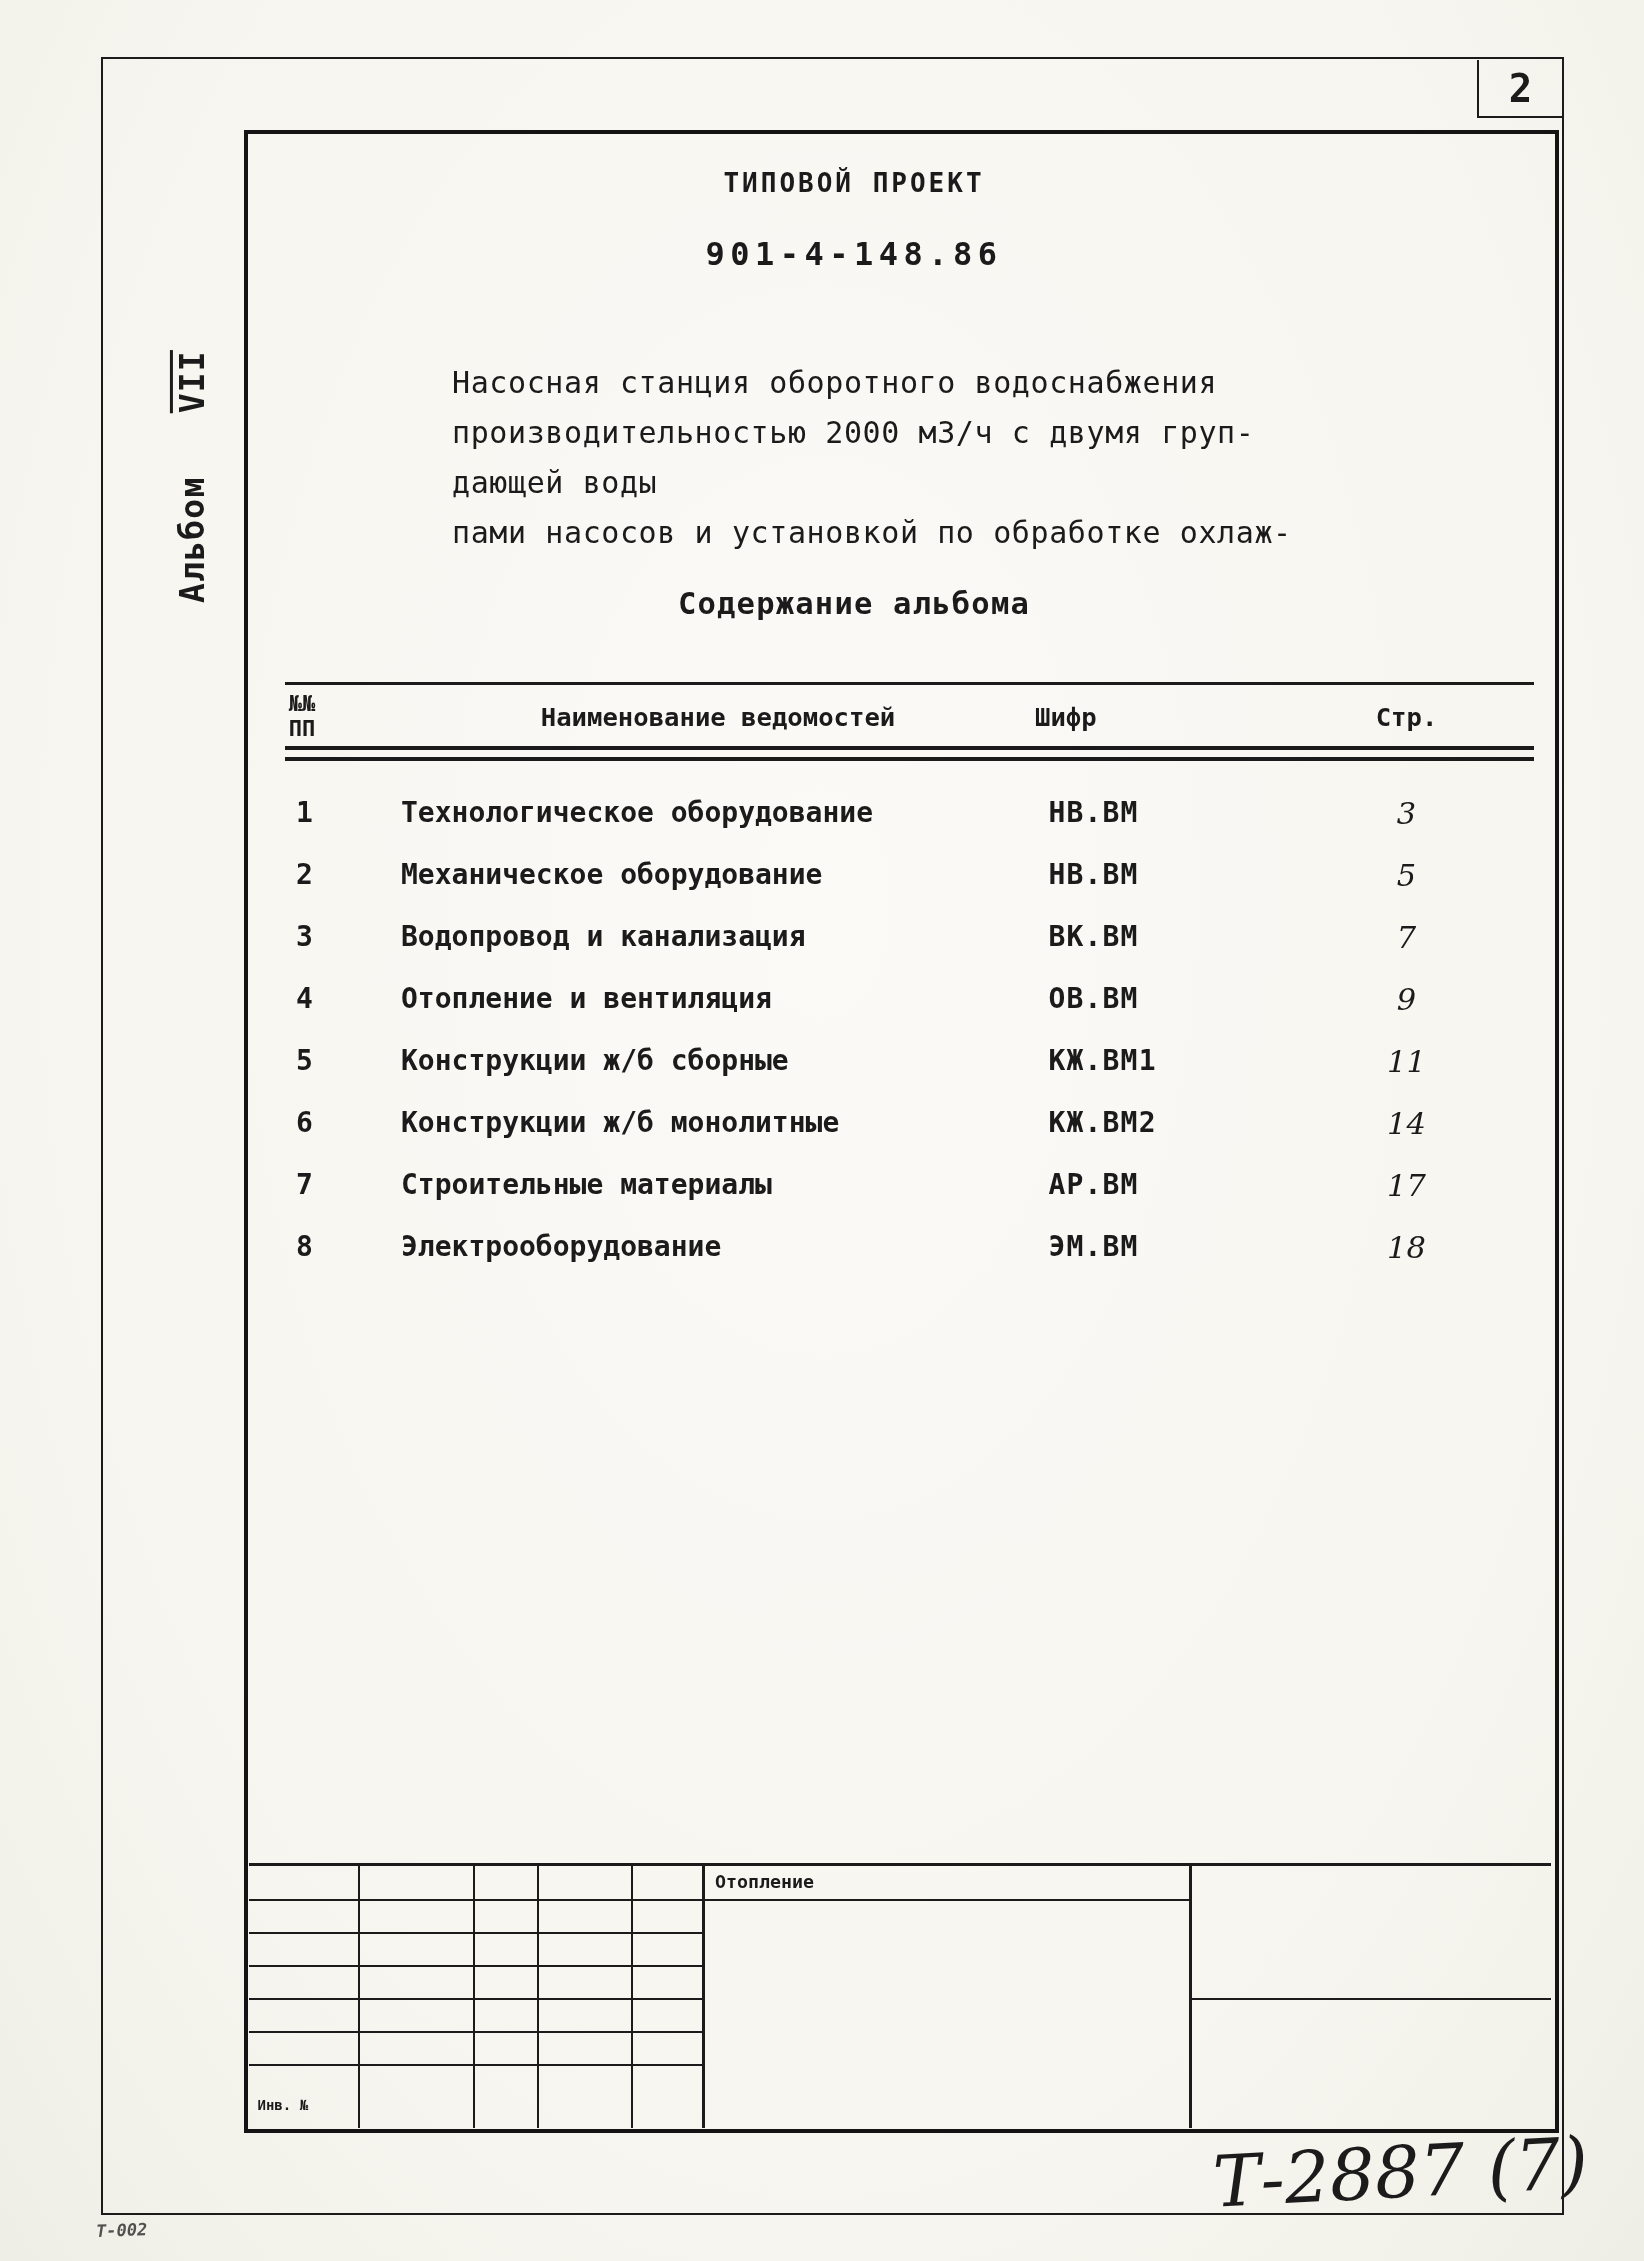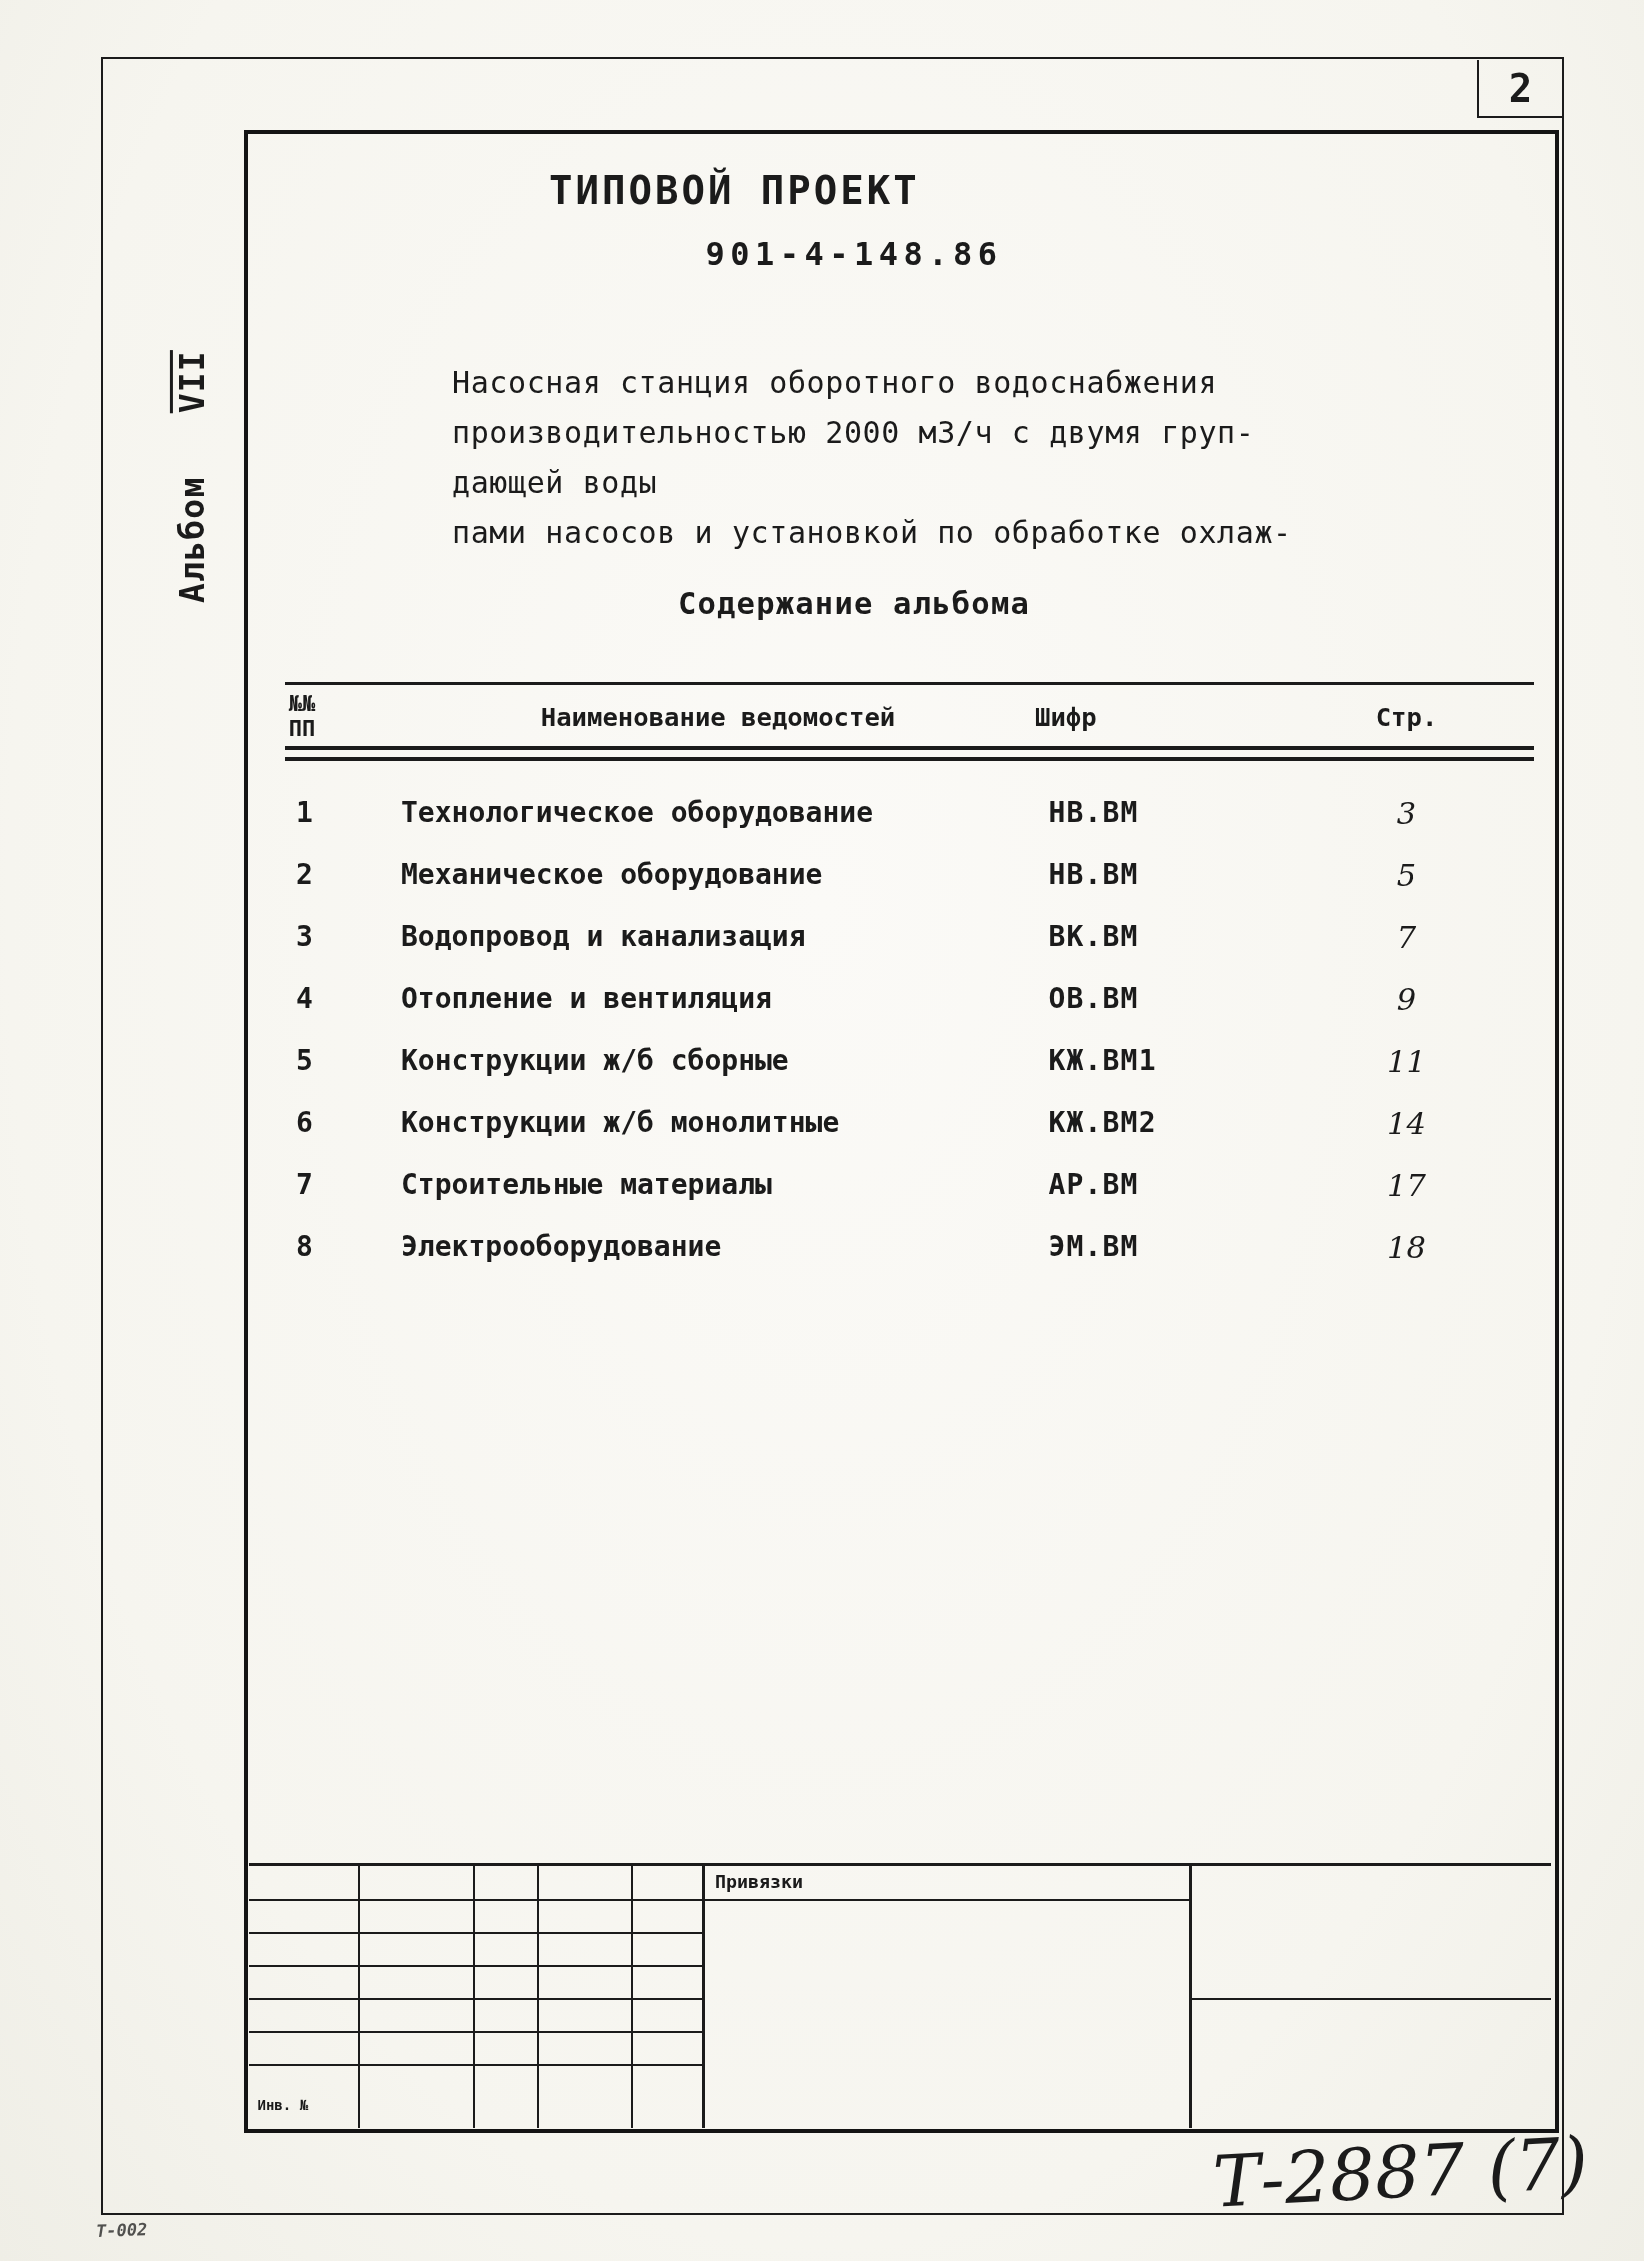"ТИПОВОЙ ПРОЕКТ" .doc-type { font-size: 39px -> 26px; text-align: left -> center }
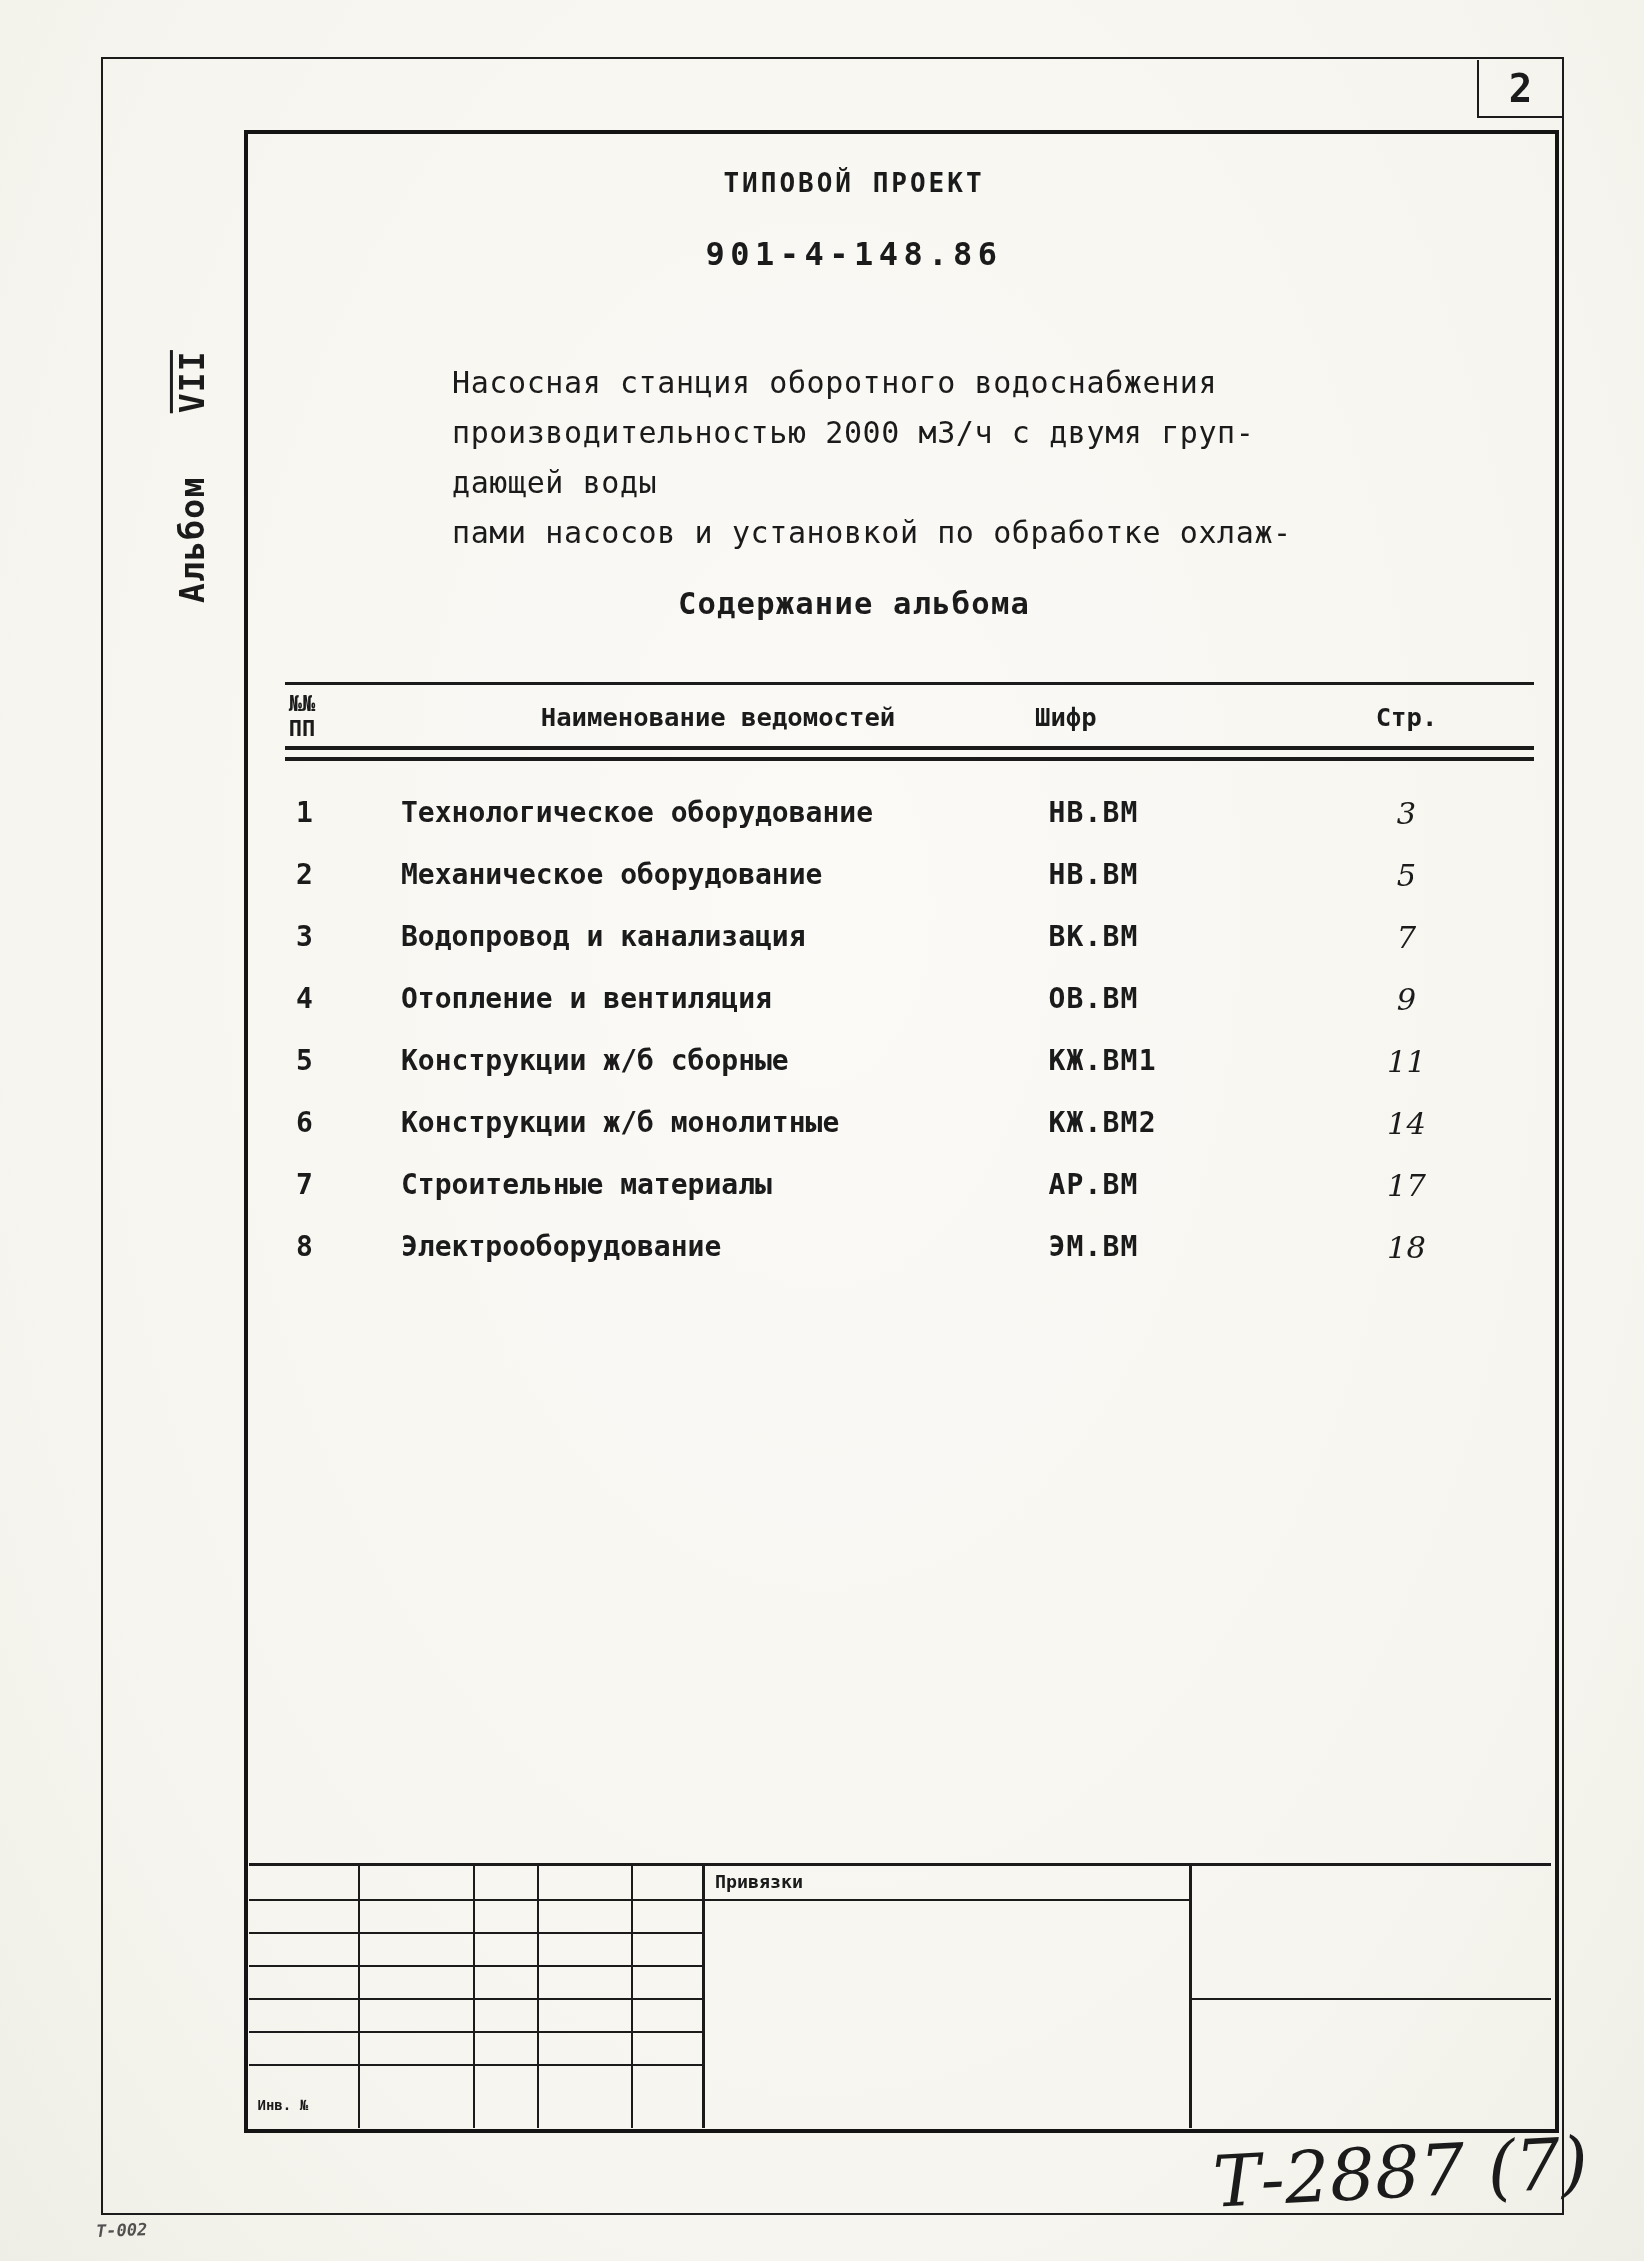"Привязки" div.tb-label { text: Привязки -> Отопление }
